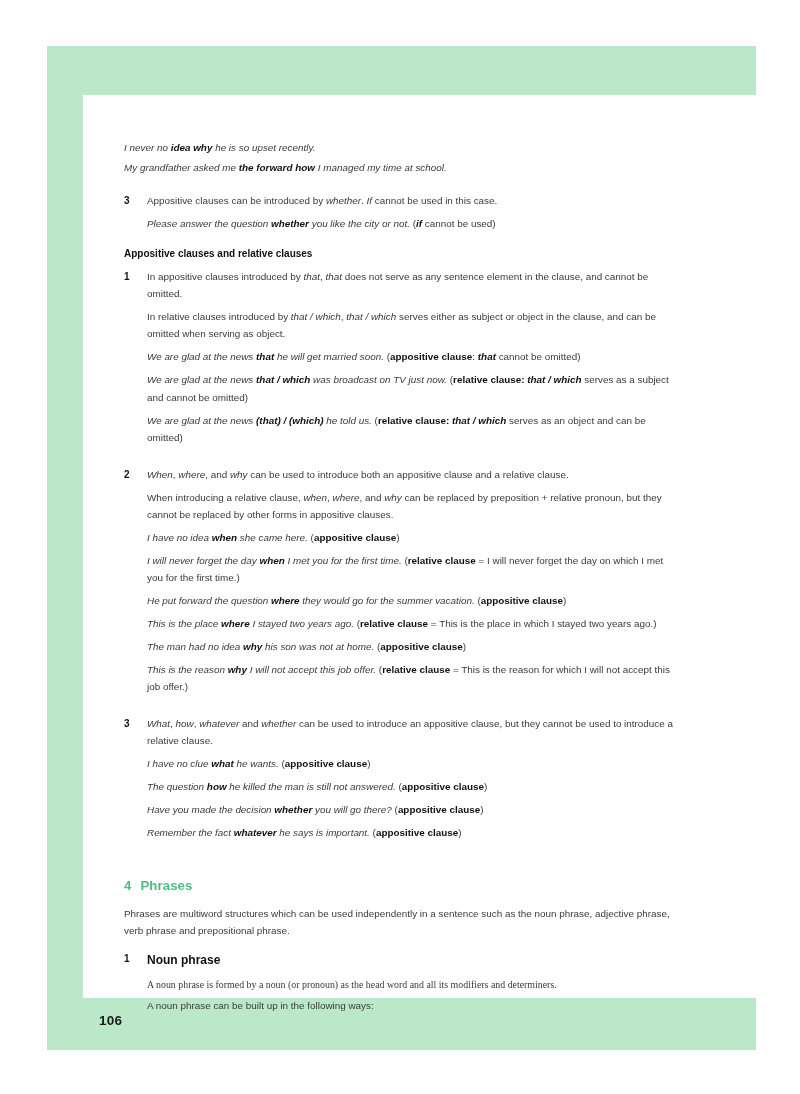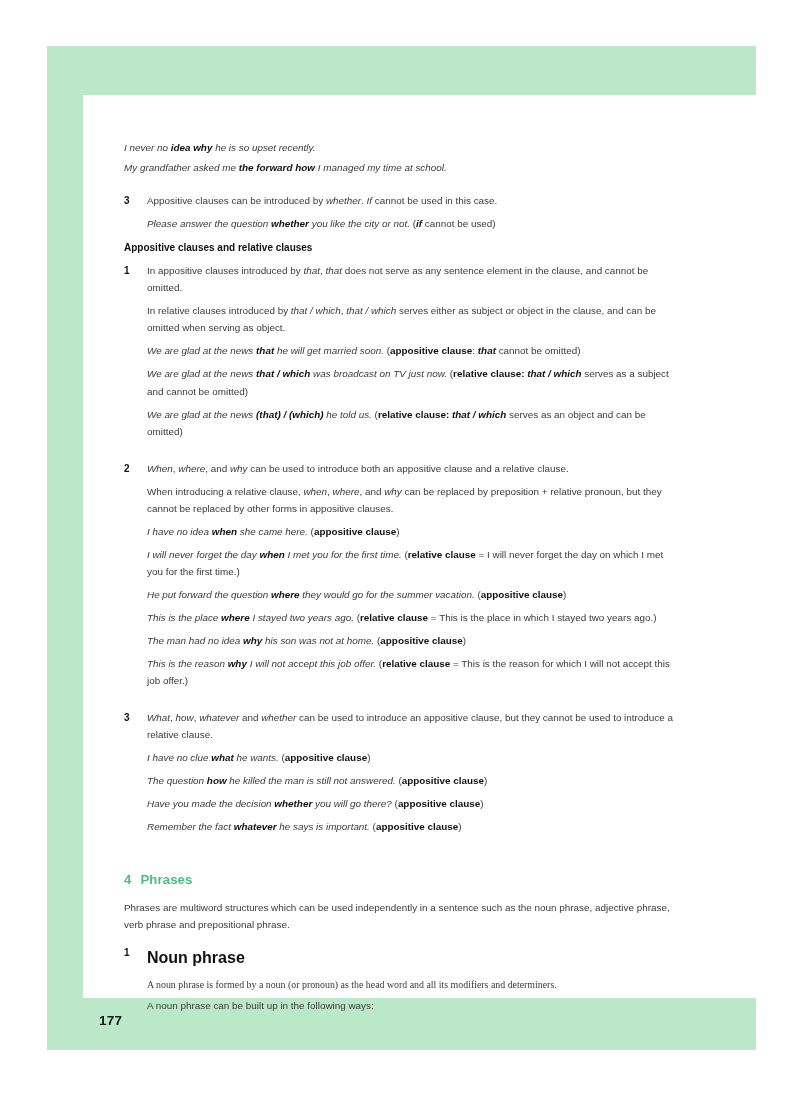"Appositive clauses and relative clauses" .subhead { margin: 7px 0 6px 0 -> 13px 0 6px 0 }
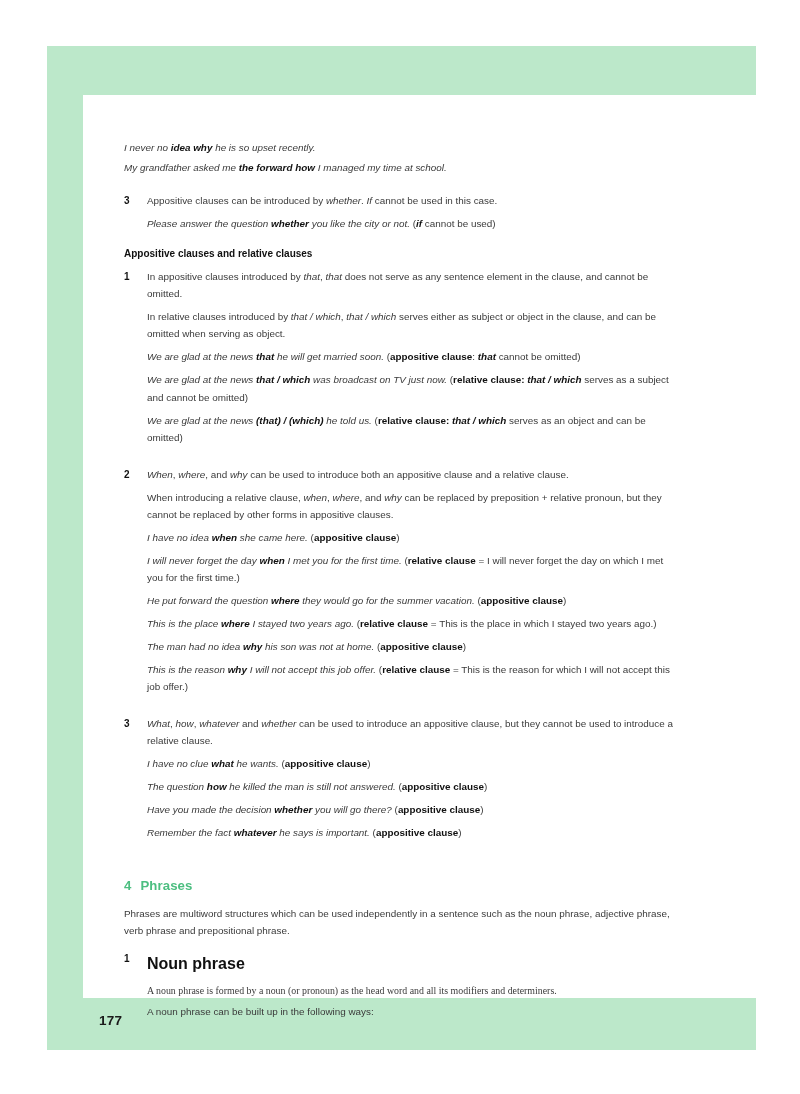"Noun phrase" .subitem .title { font-size: 16px -> 12px }
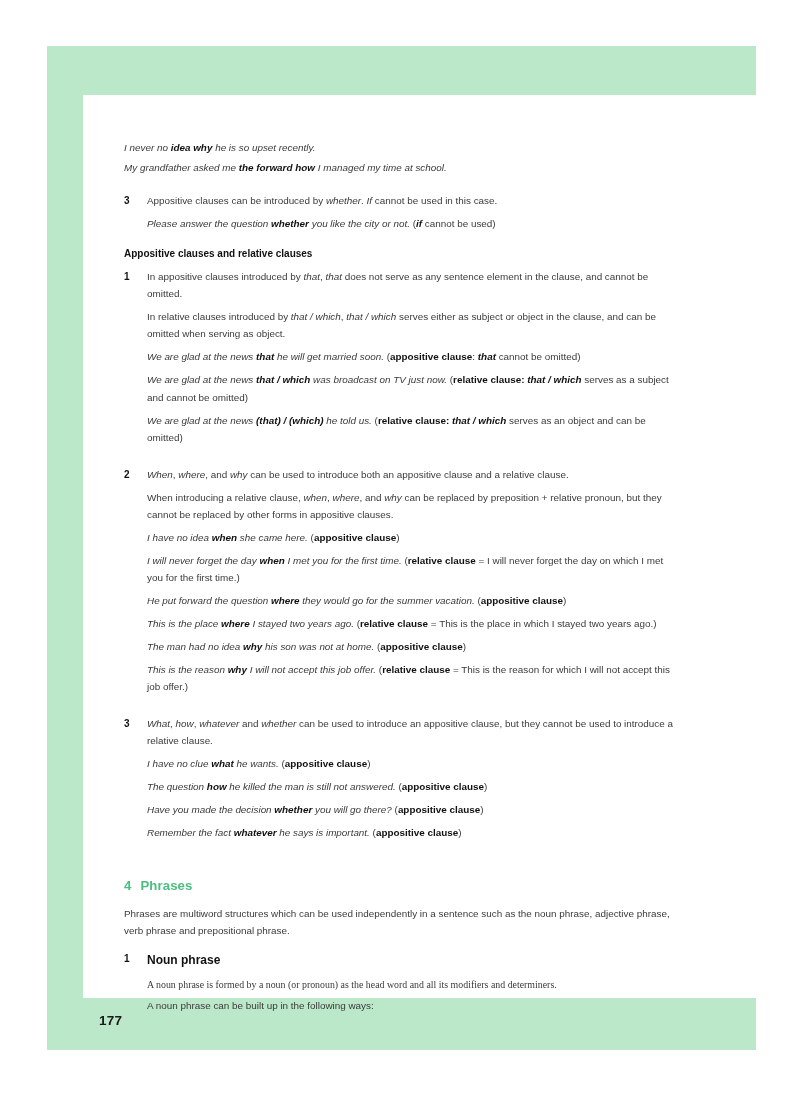"177" div.page-number { text: 177 -> 106 }
